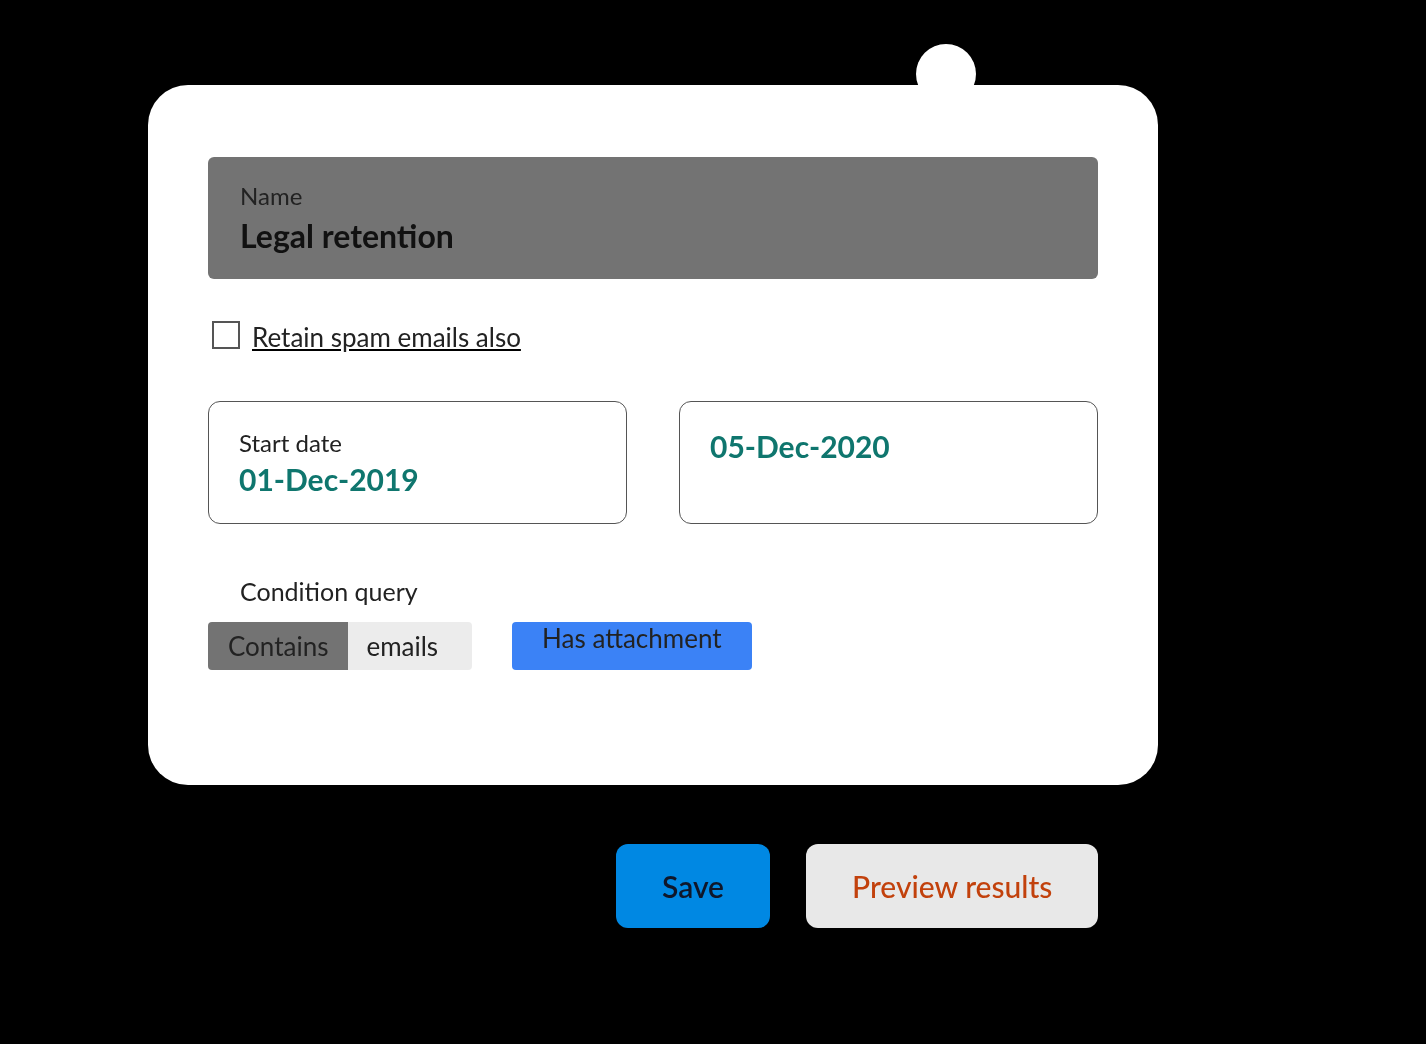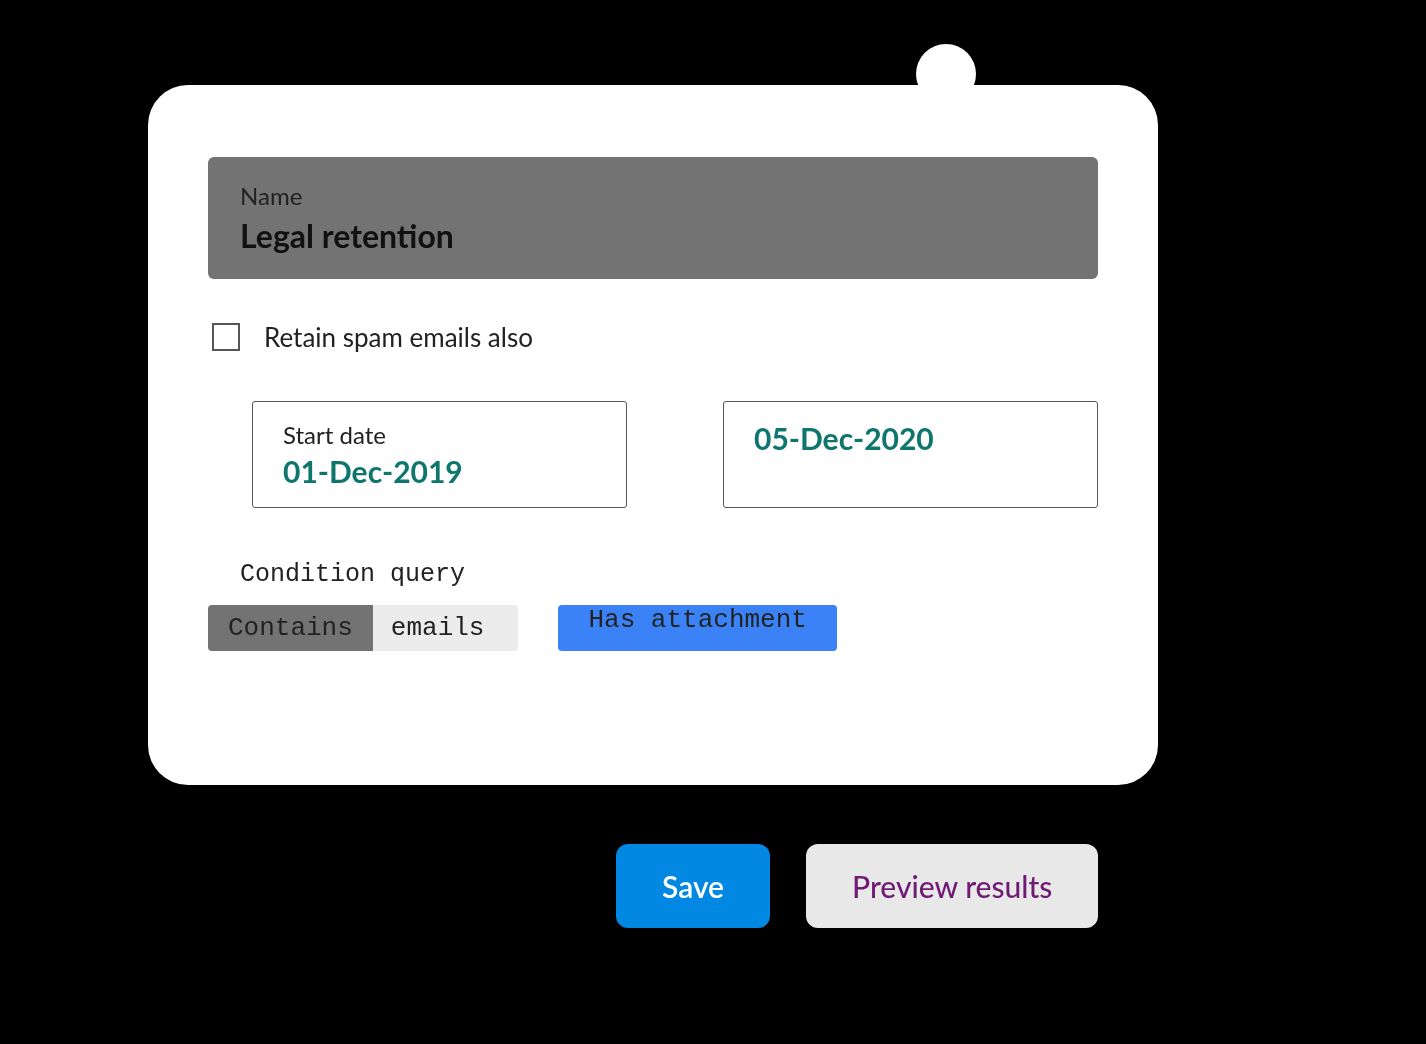"Retain spam emails also" .checkbox-row { align-items: center -> flex-start; gap: 24px -> 12px; text-decoration: none -> underline }
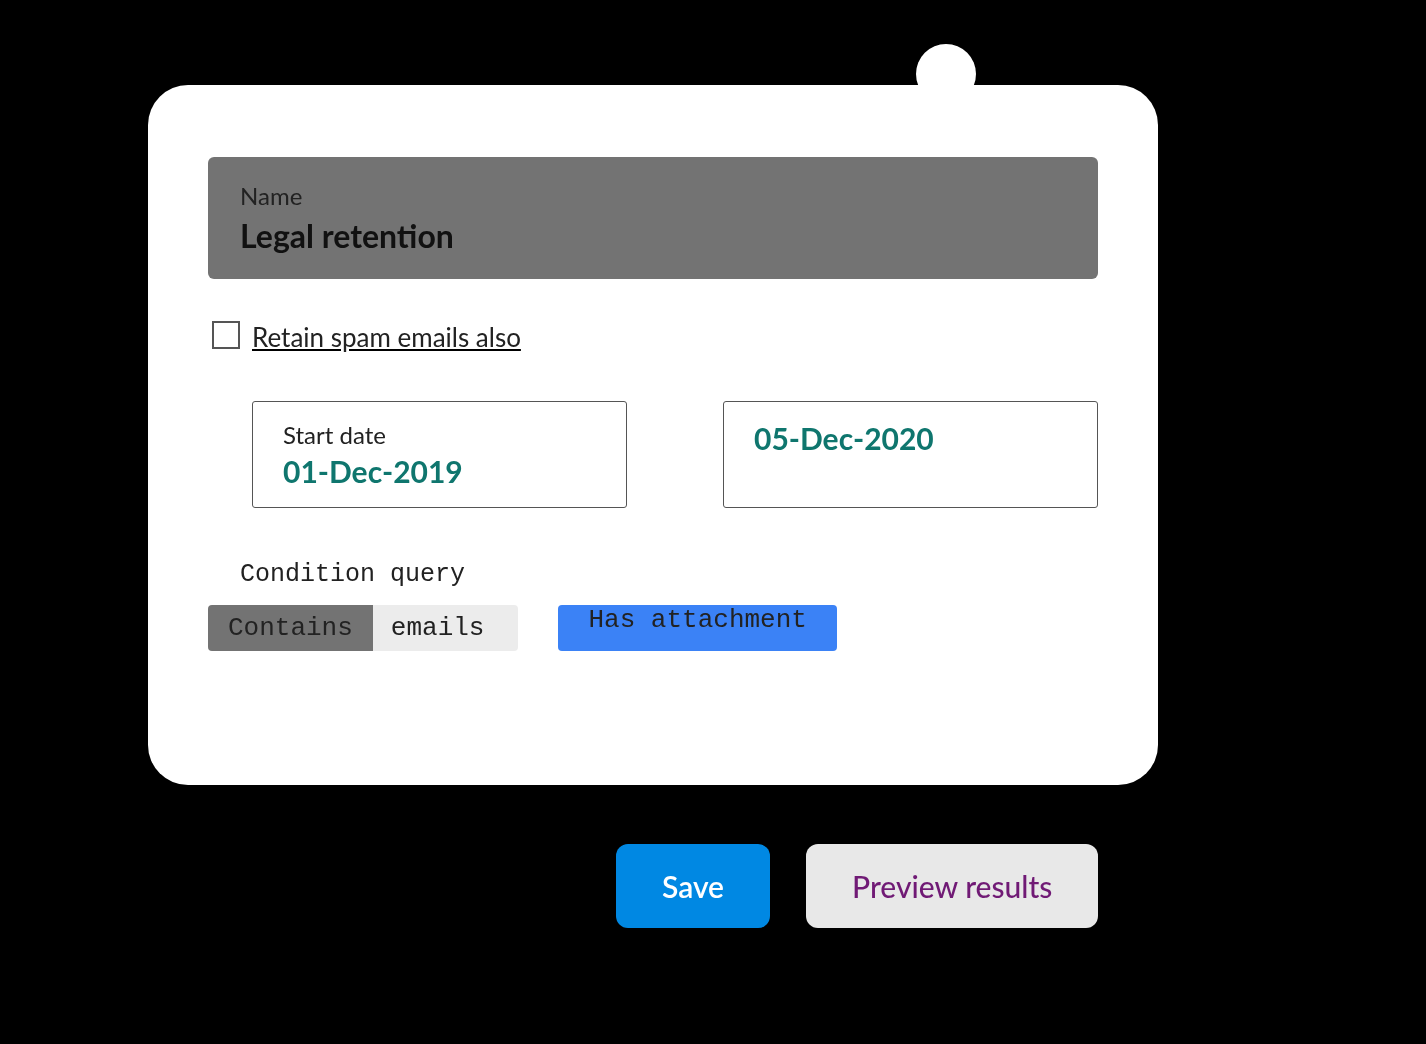"Start date" .date-field { border-radius: 3px -> 12px; margin-left: 44px -> none; padding: 18px 30px -> 26px 30px }
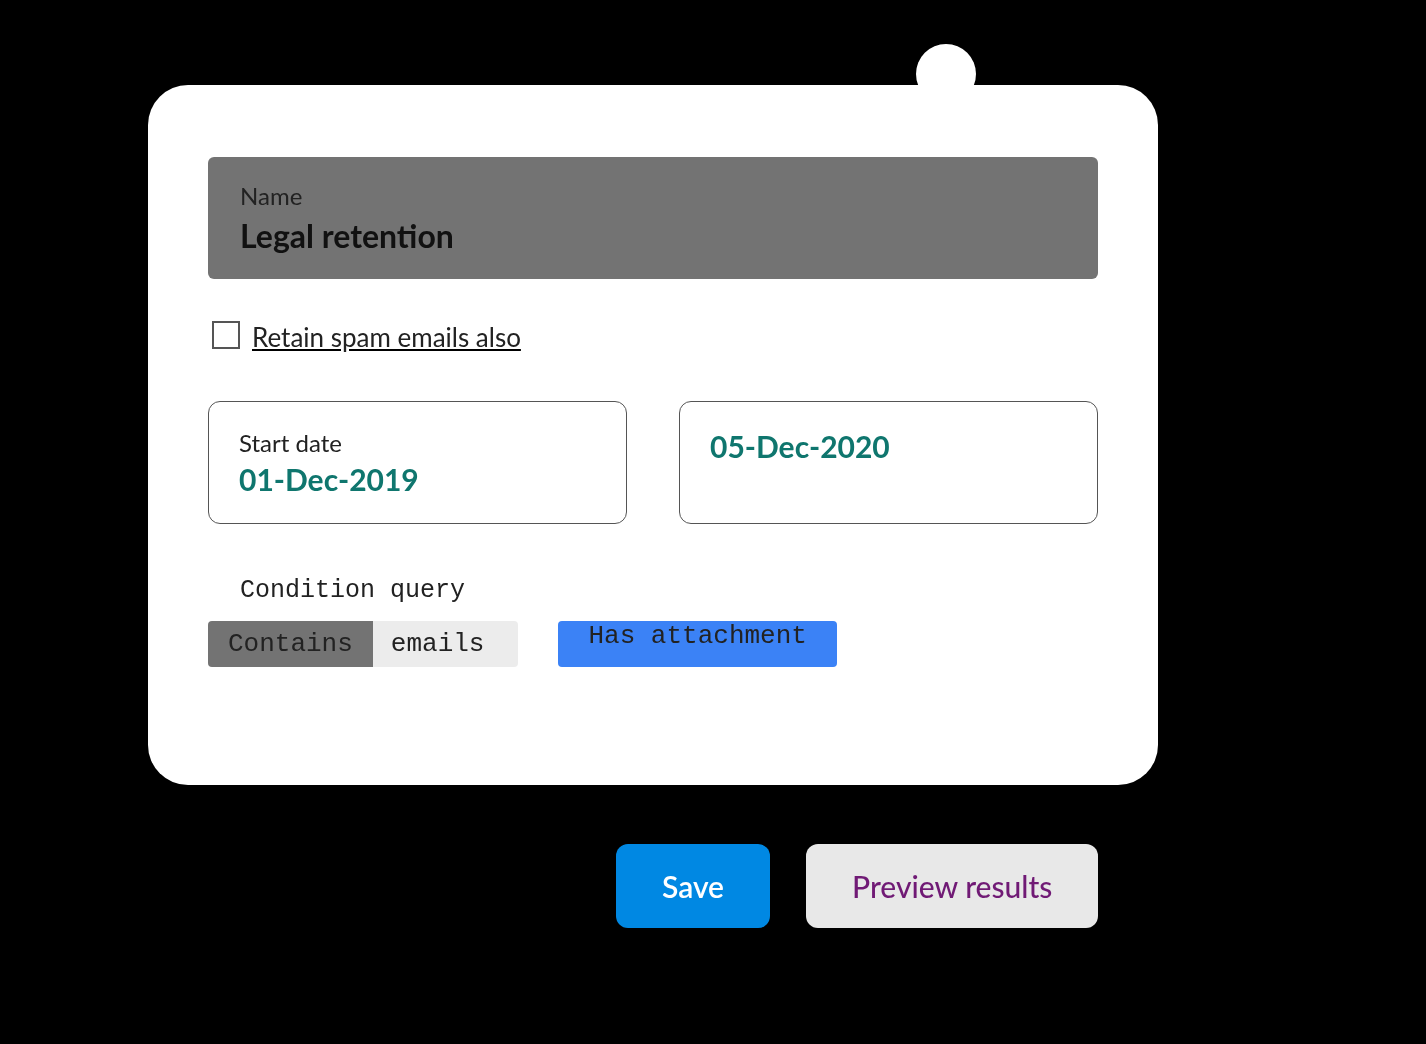"Condition query" .condition-section { font-family: Liberation Mono, monospace -> none }
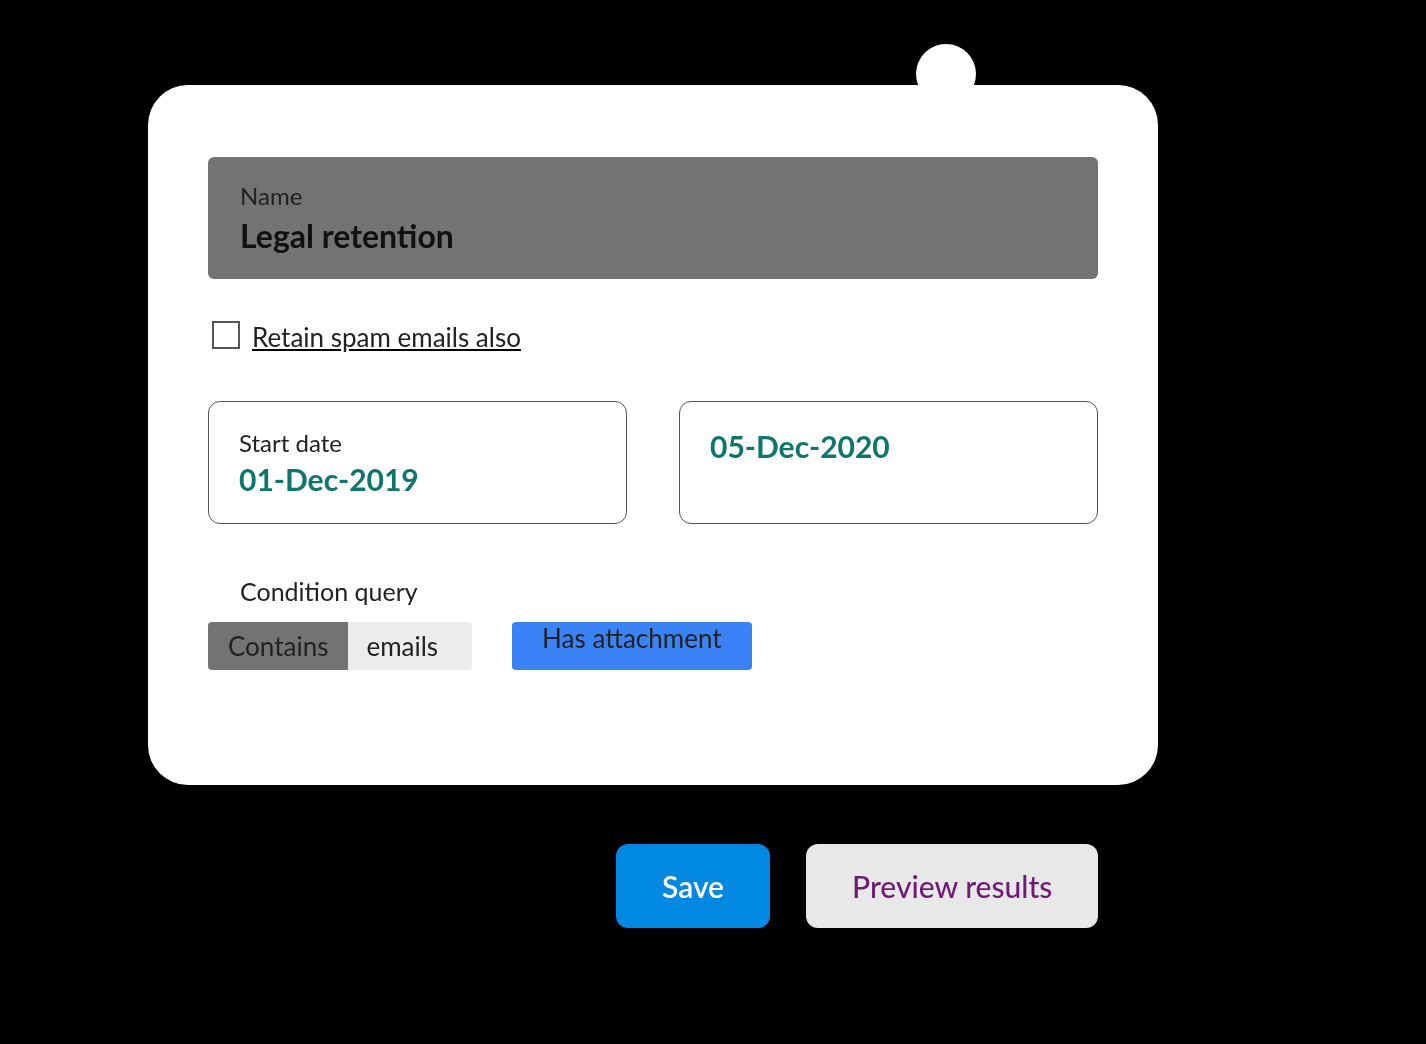"Save" .btn-primary { color: #ffffff -> #0f172a }
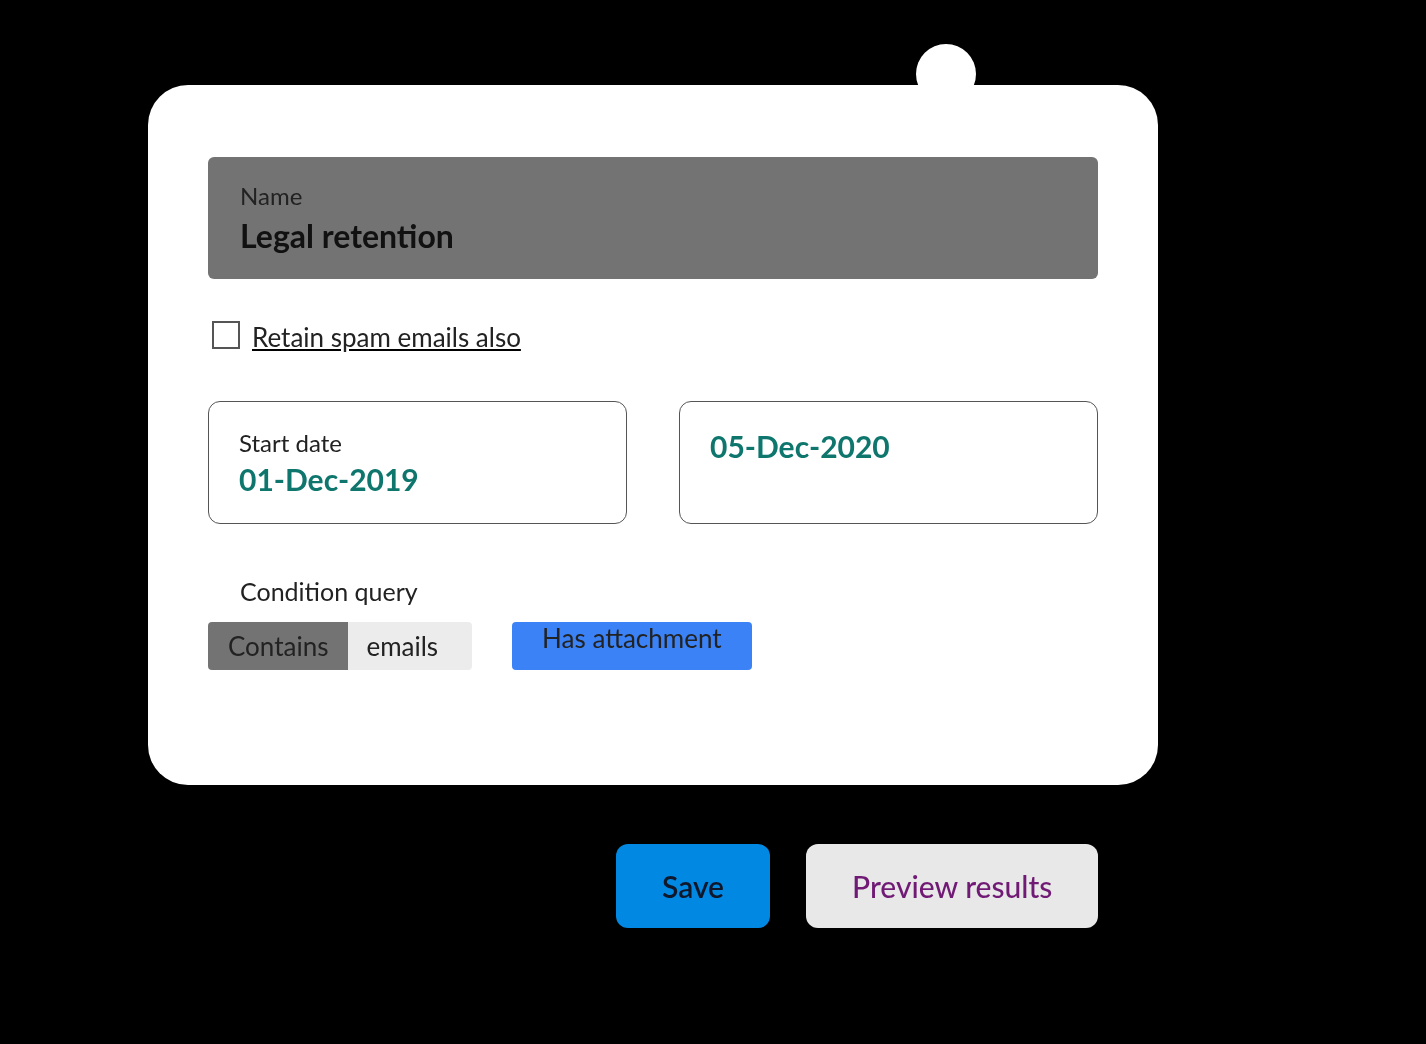"Preview results" .btn-secondary { color: #701a75 -> #c2410c }
